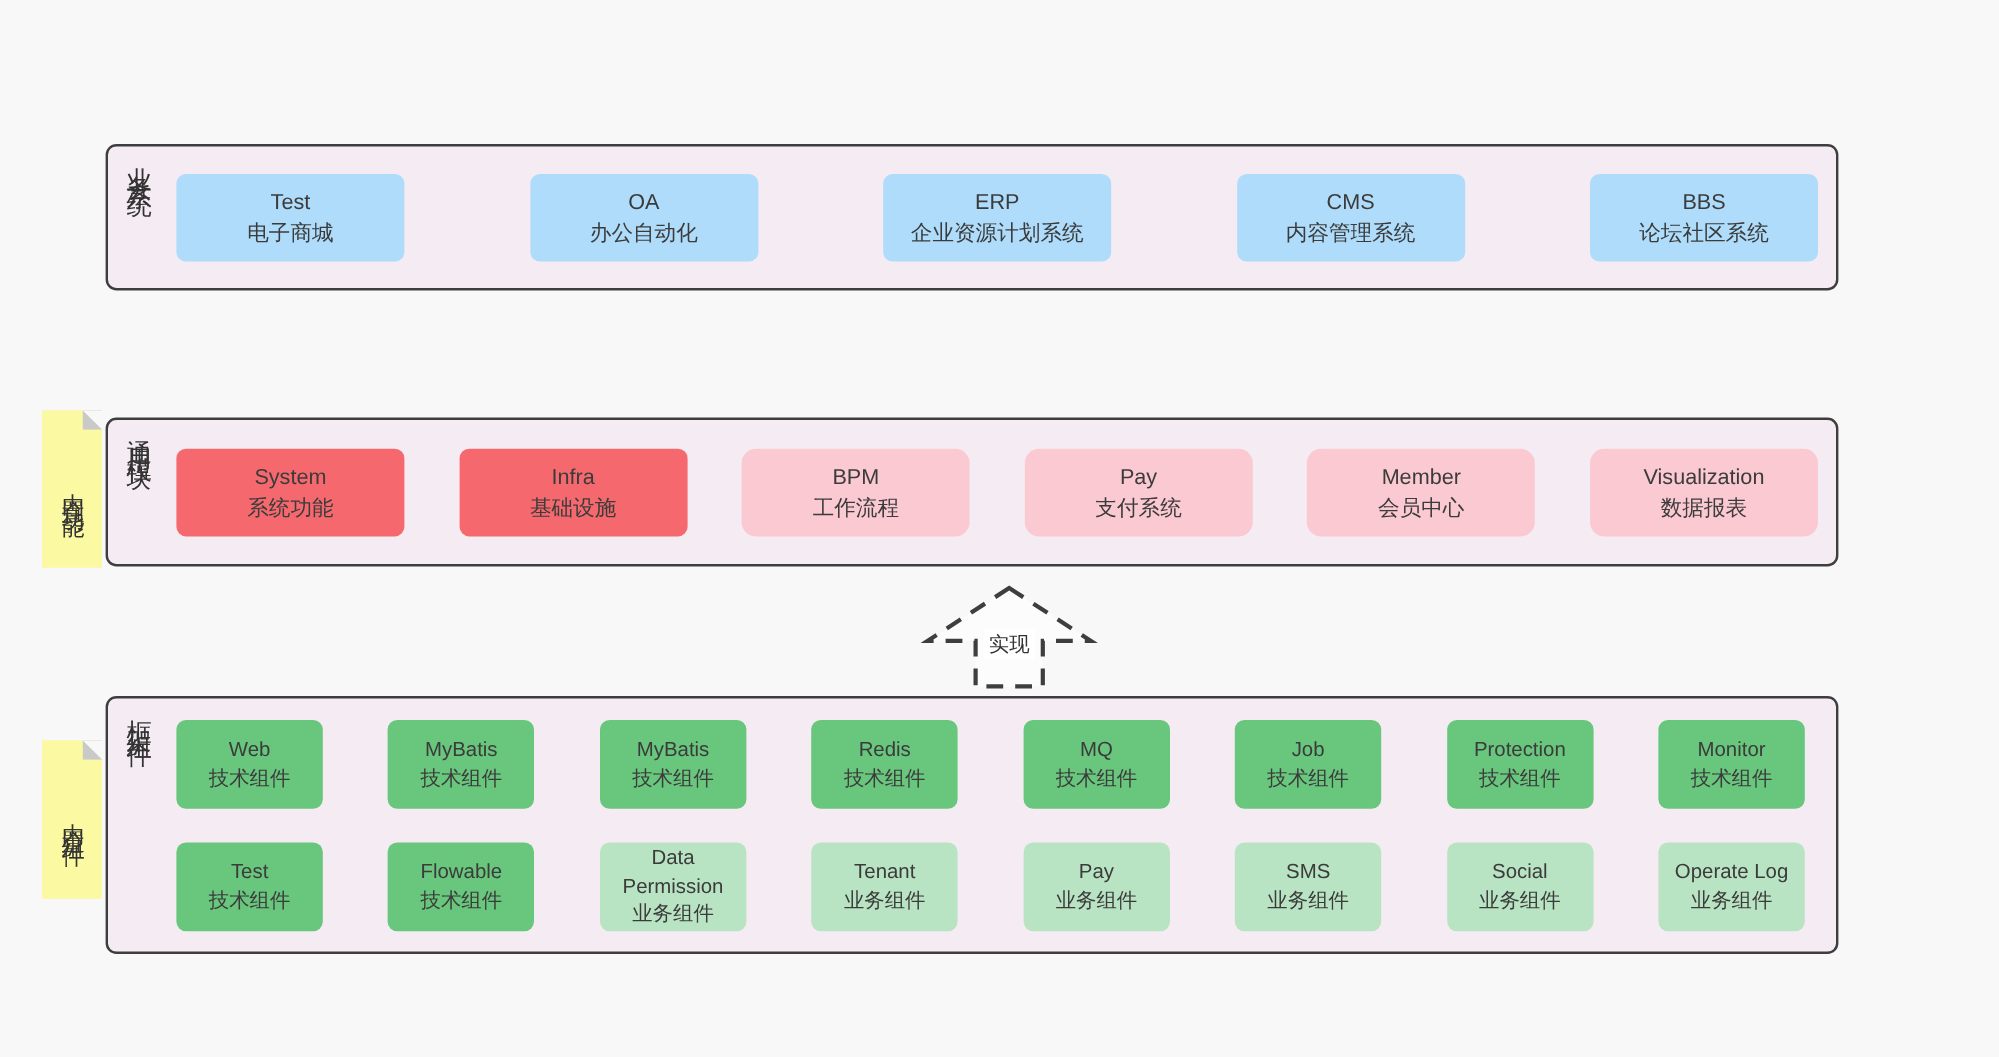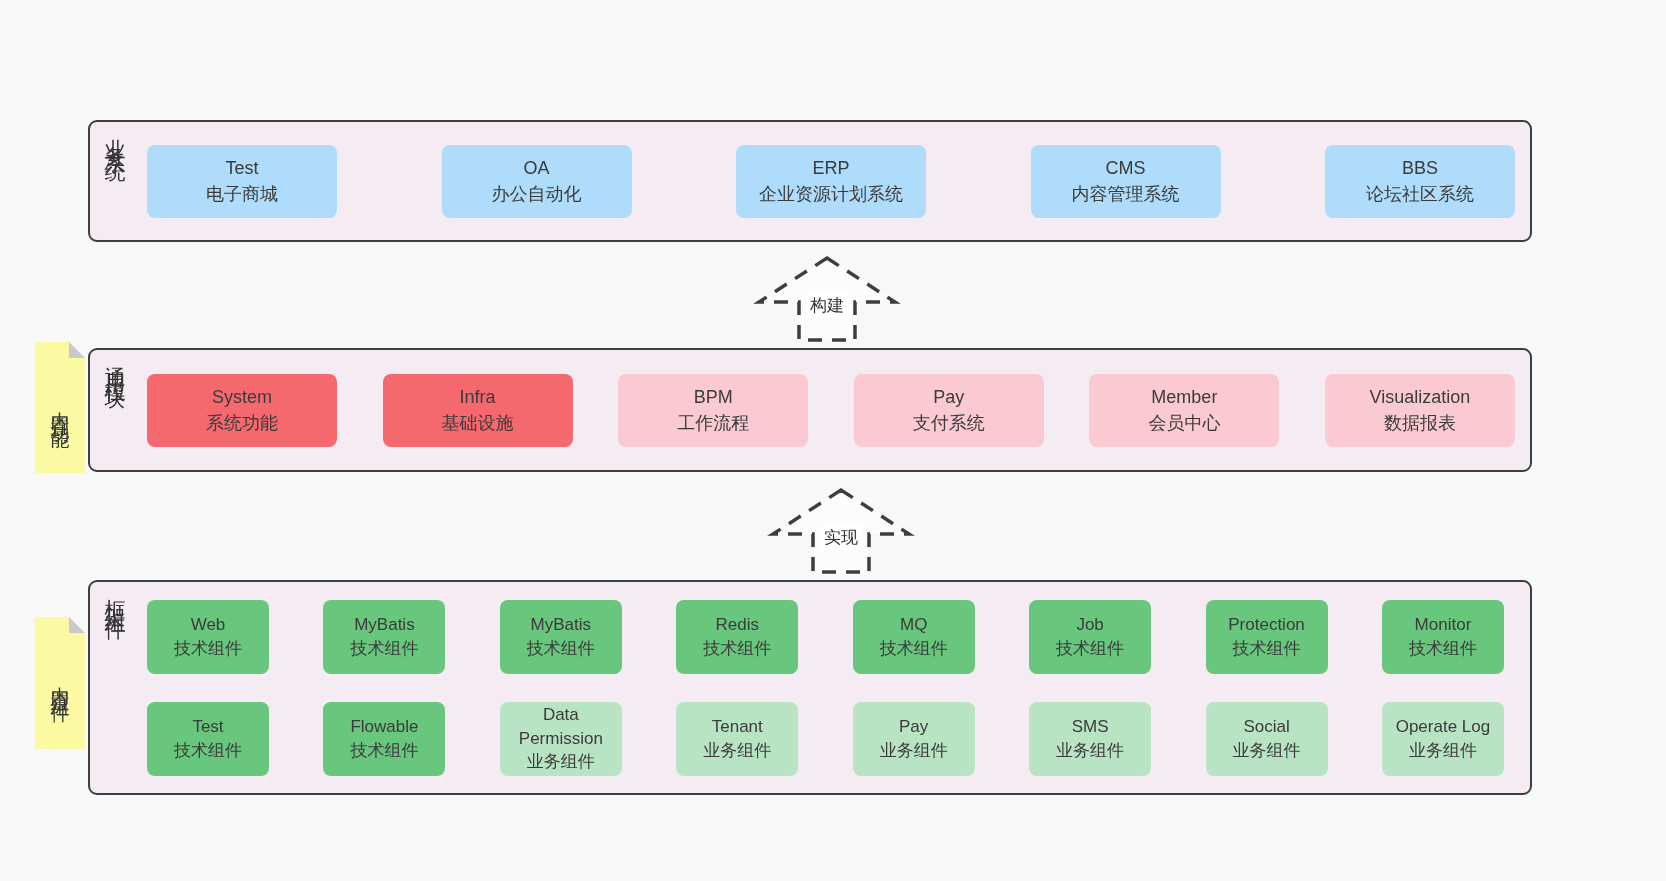"构建" div.arrow { html: <div> <svg> <polygon></polygon> </svg> <div>构建</div> </div> -> none }
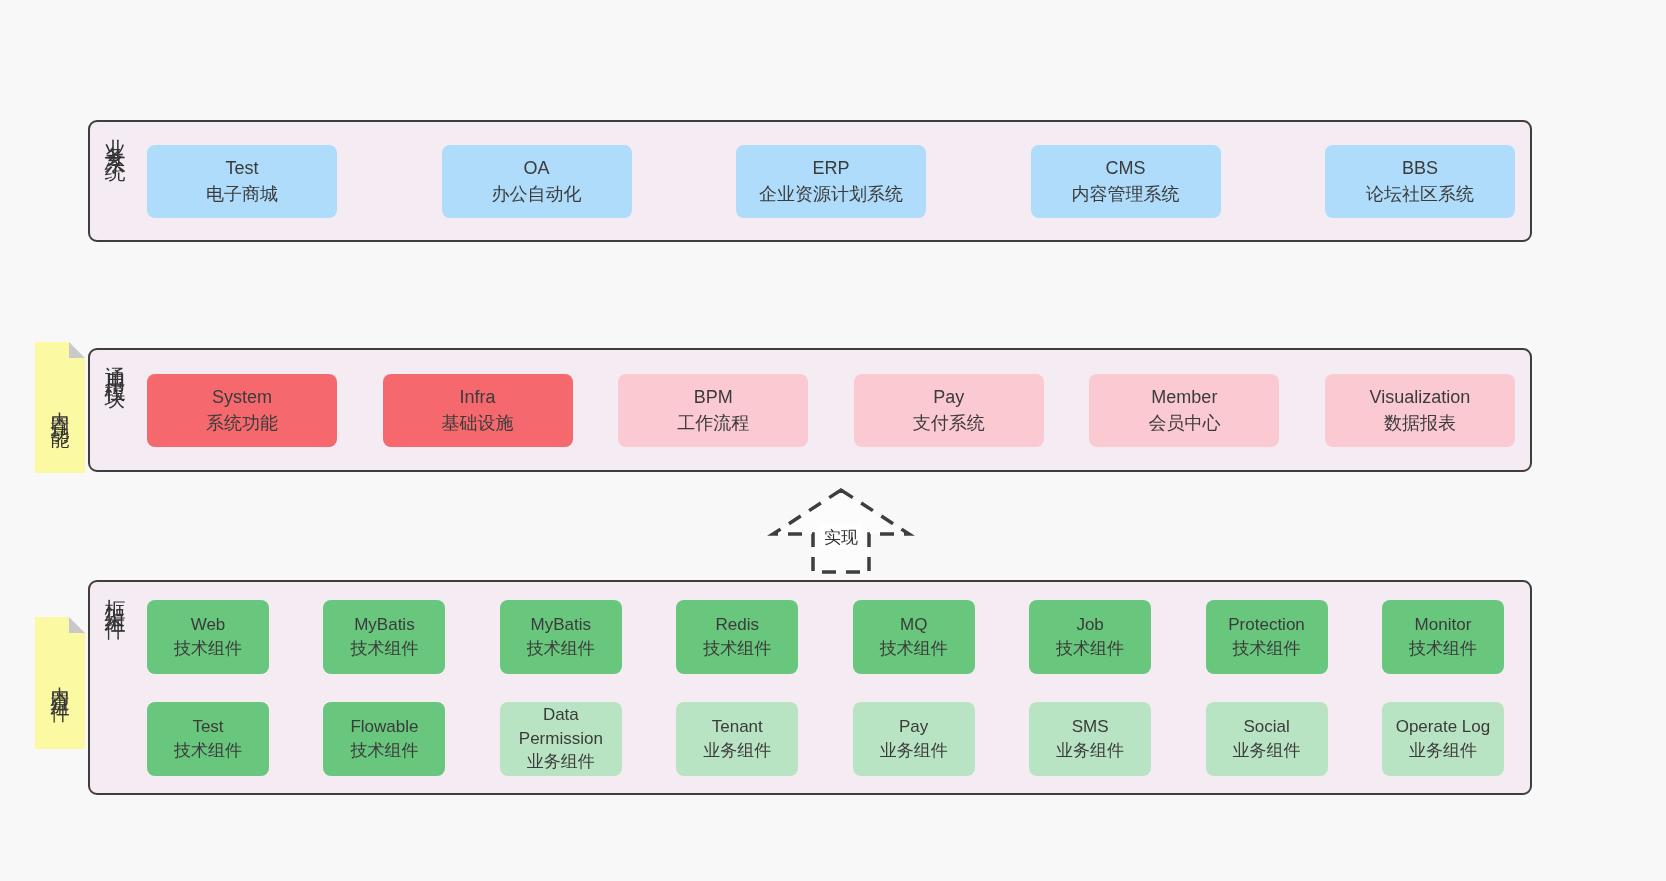"BPM" .box.pink { border-radius: none -> 12px }
